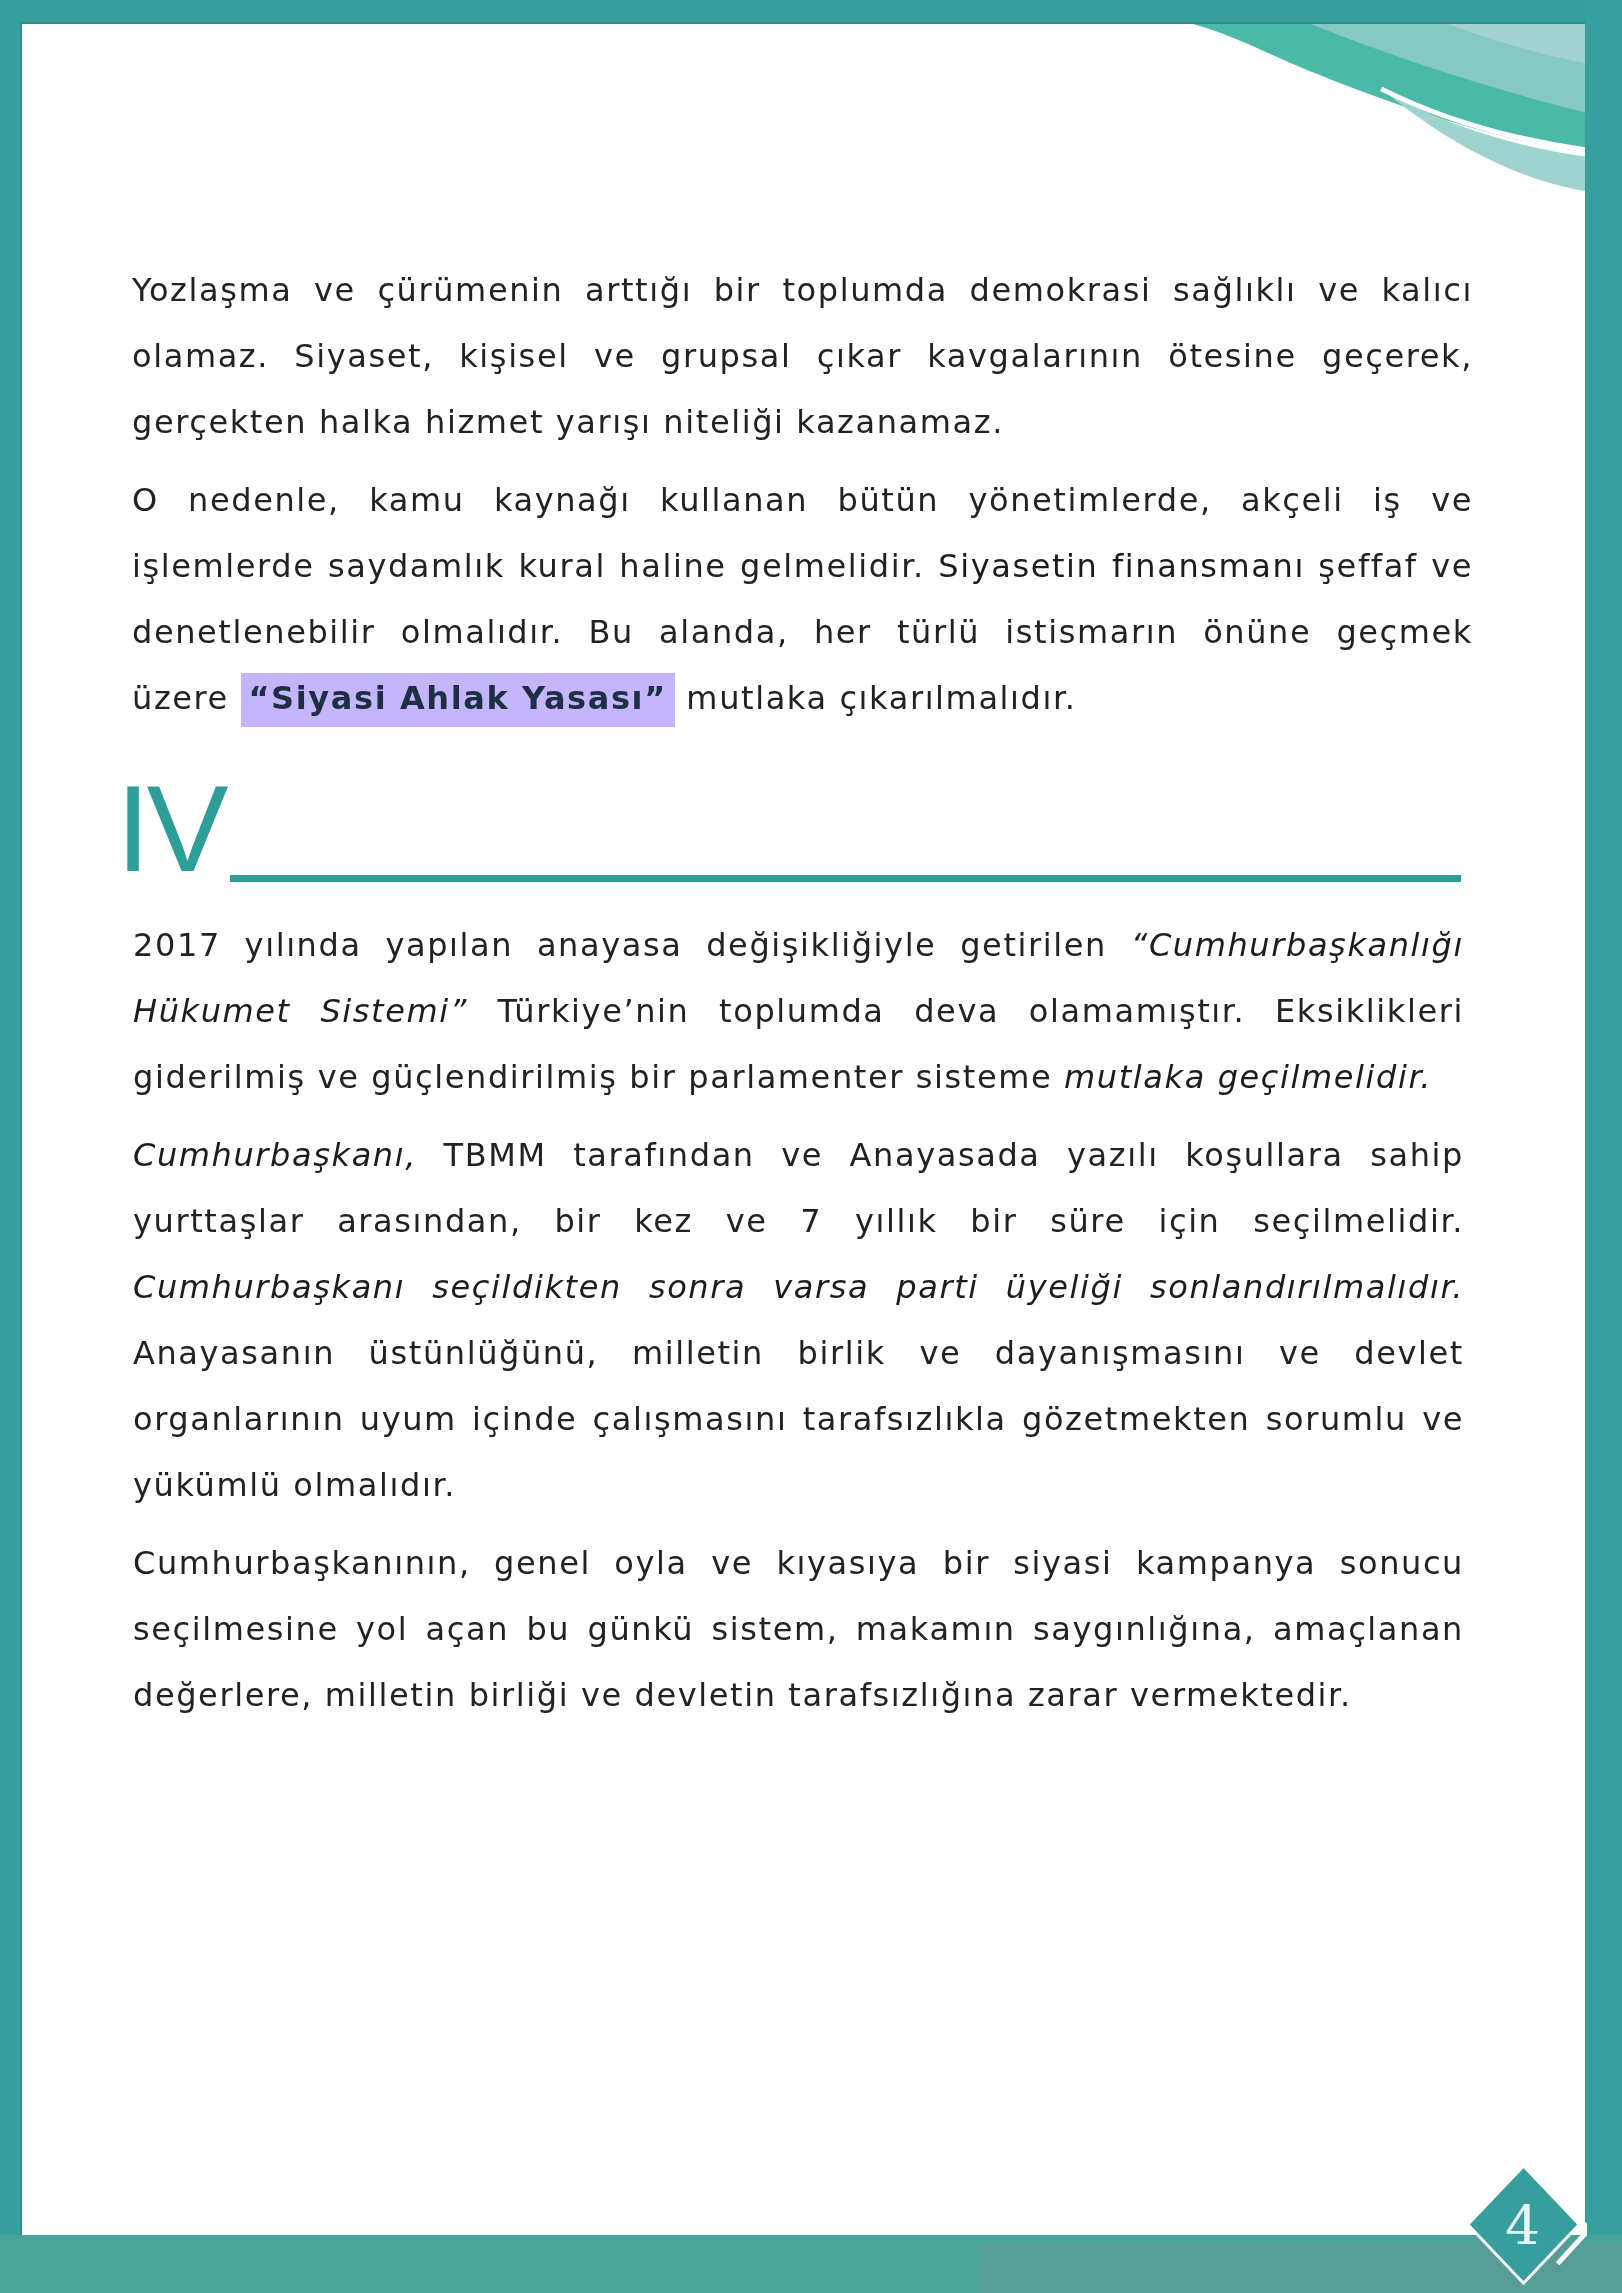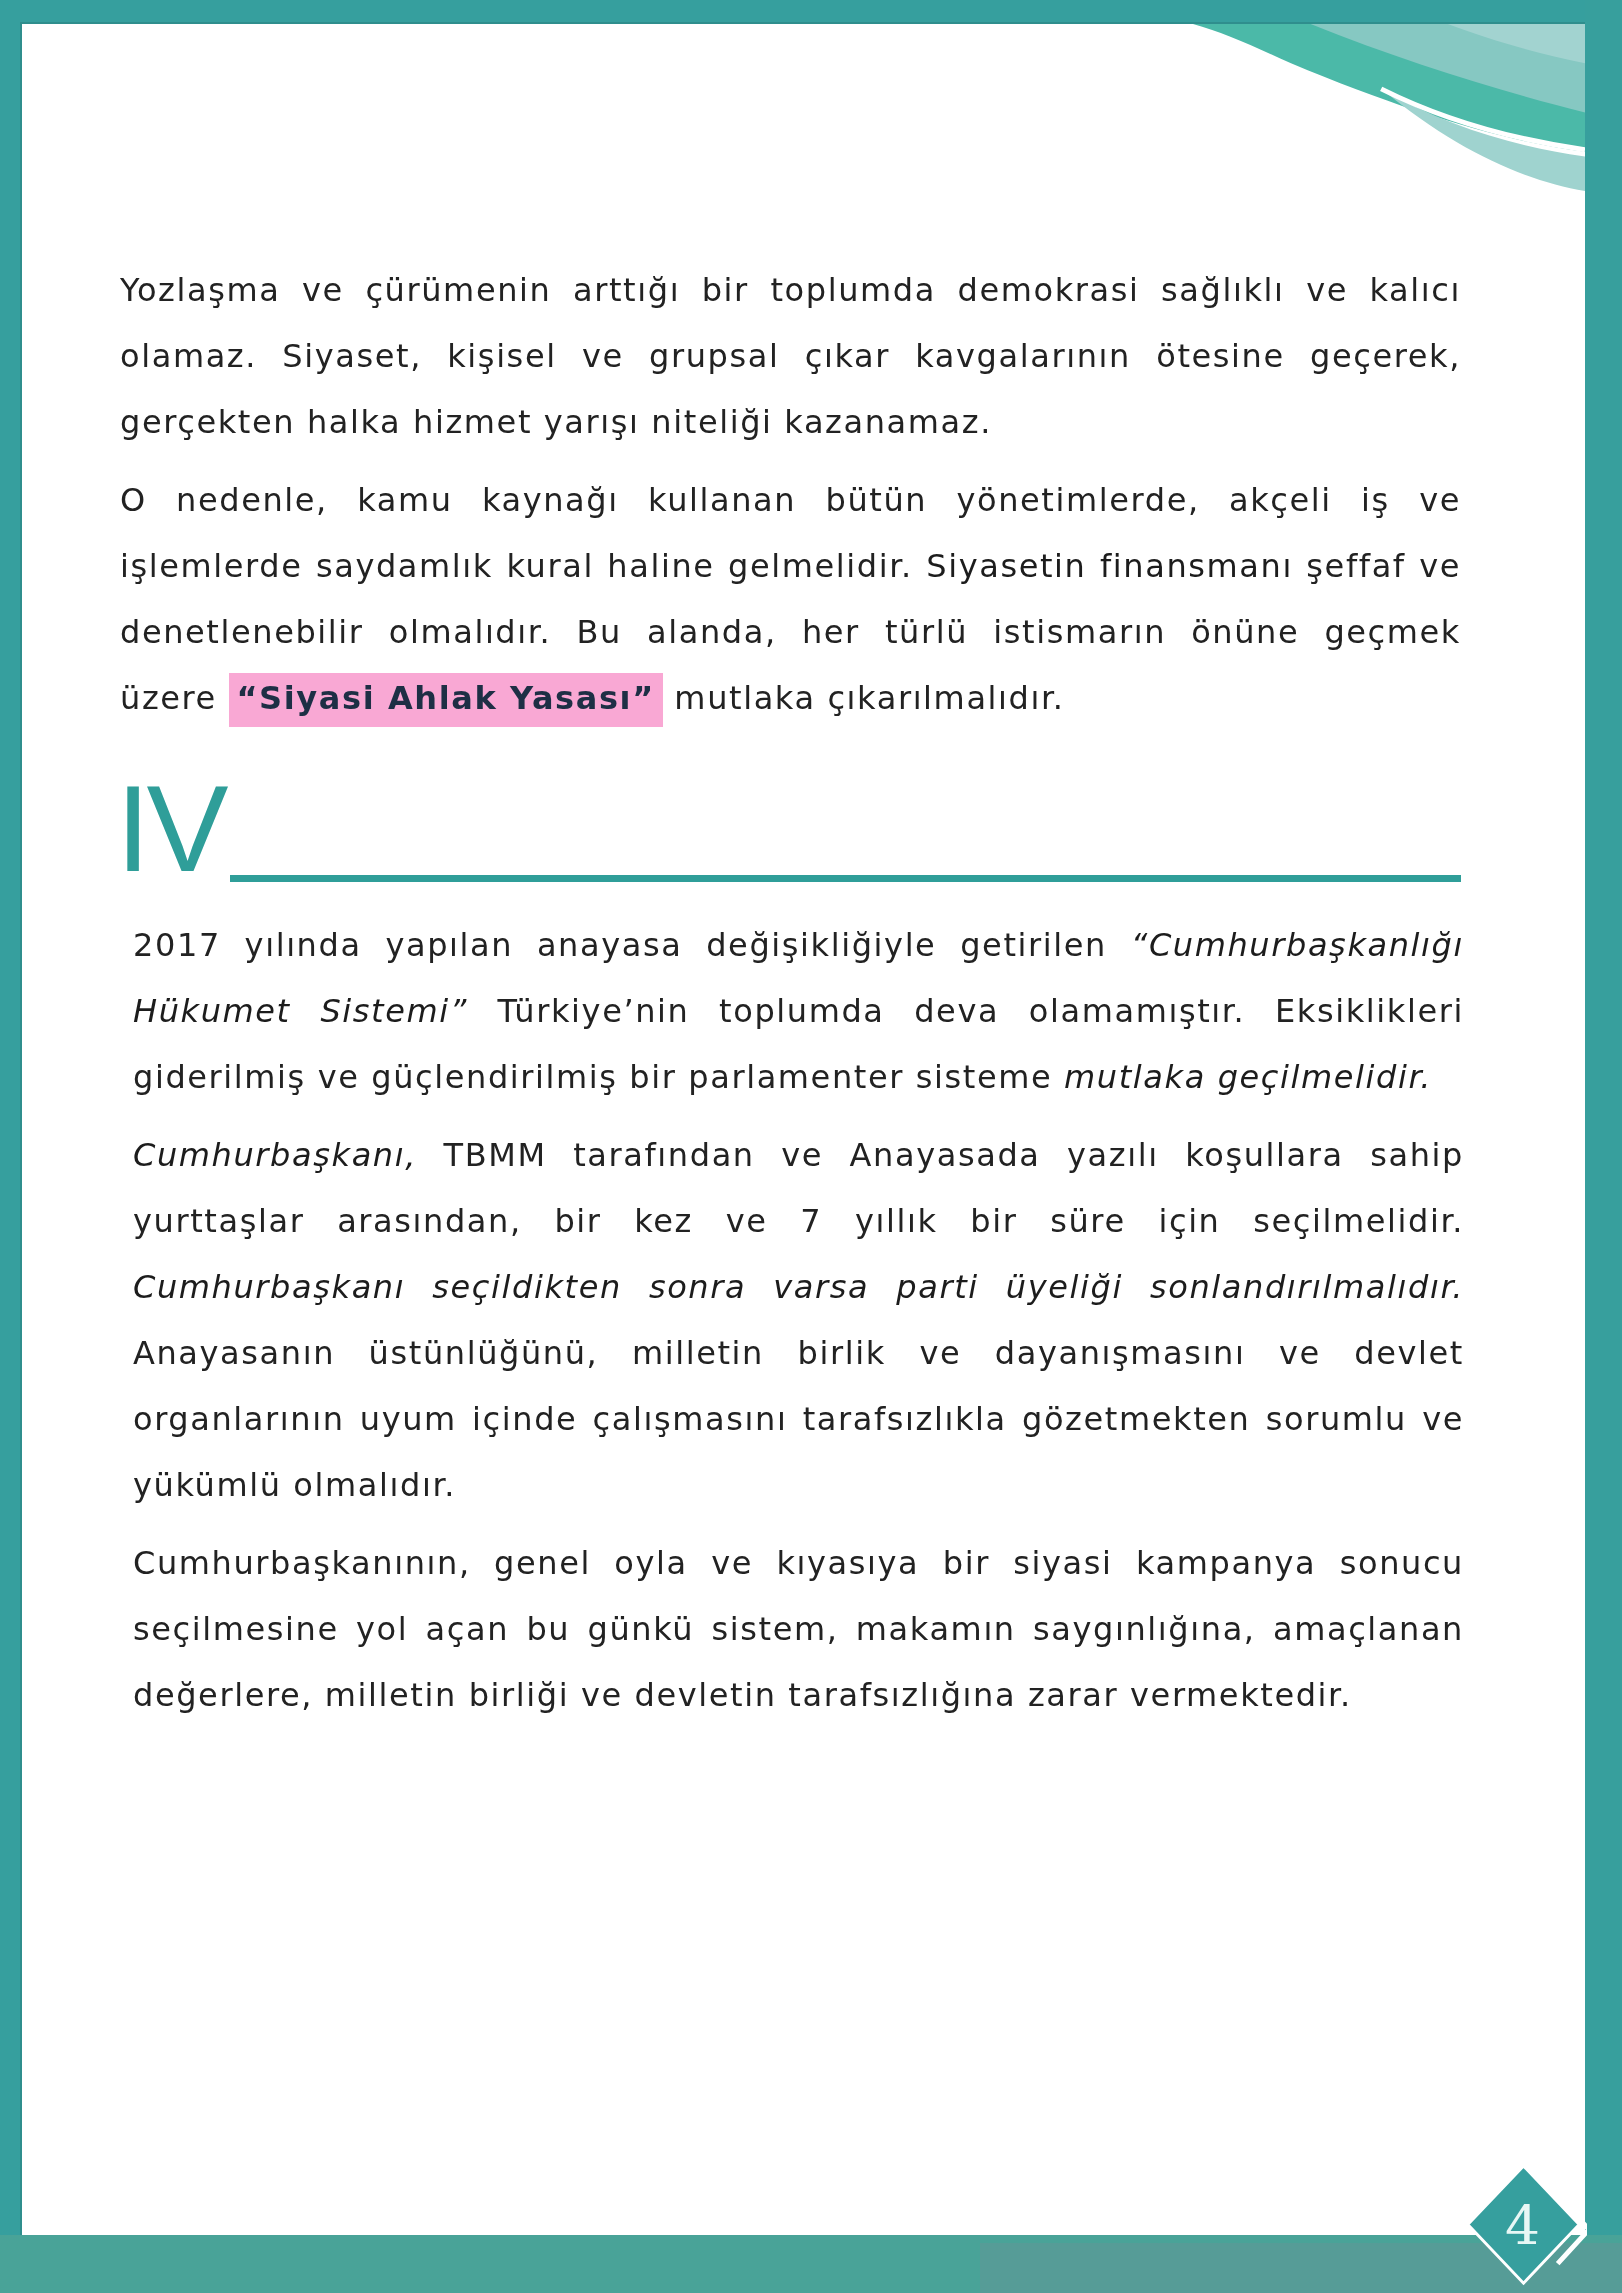"Yozlaşma ve çürümenin arttığı bir" .content { left: 120px -> 132px }
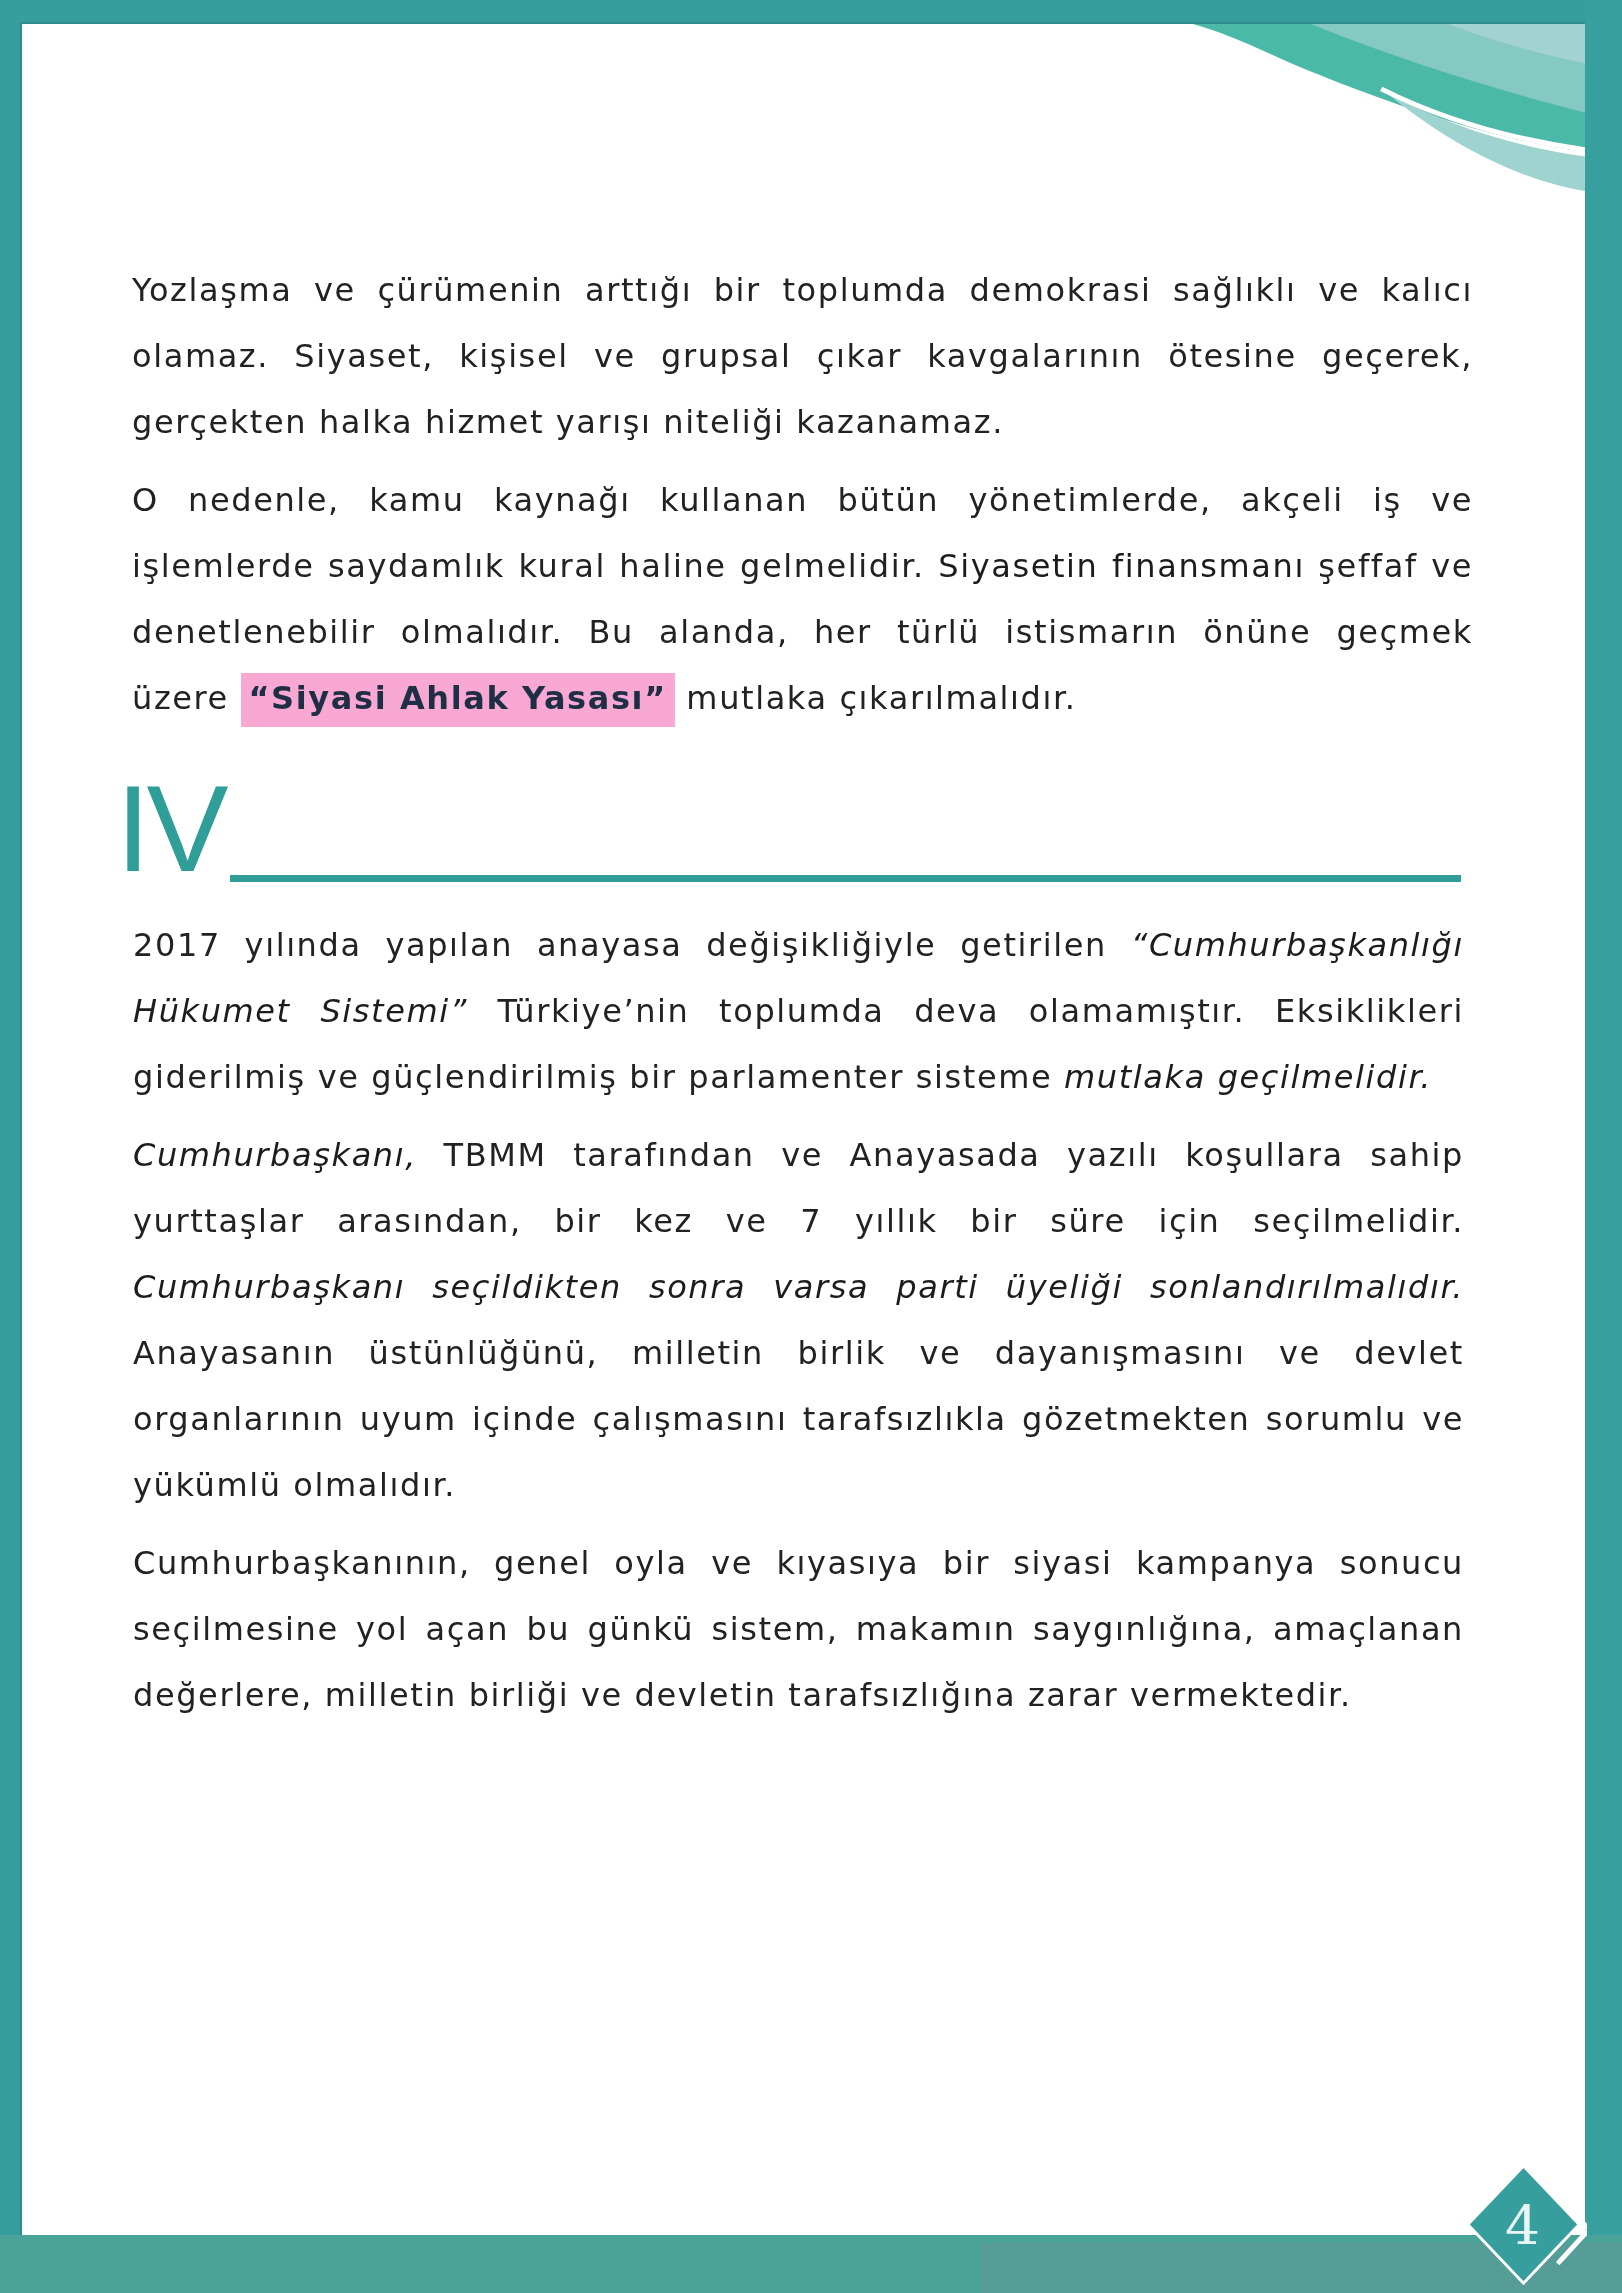"“Siyasi Ahlak Yasası”" .highlight { background: #f9a8d4 -> #c4b5fd }
